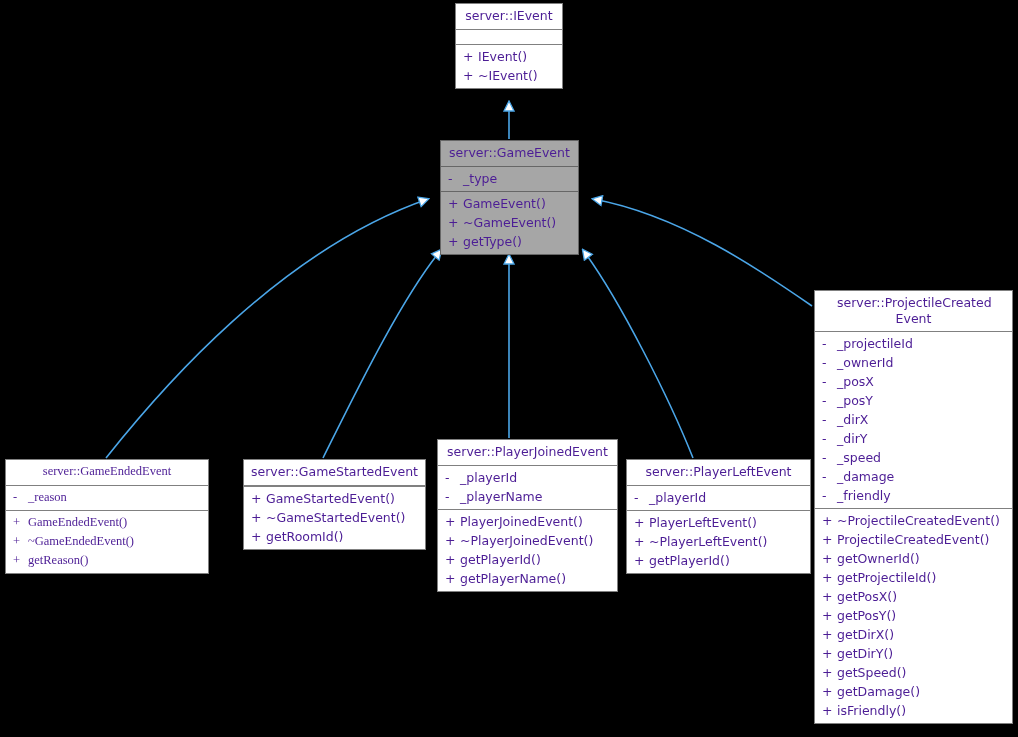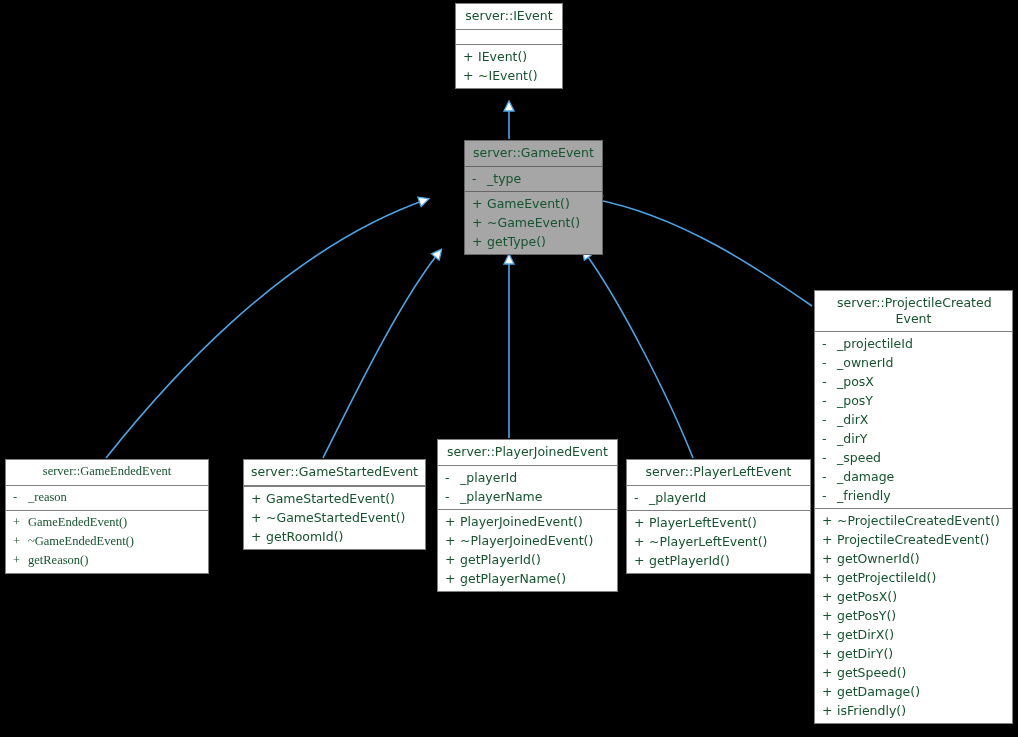"server::IEvent" .uml-box { color: #14532d -> #4c1d95 }
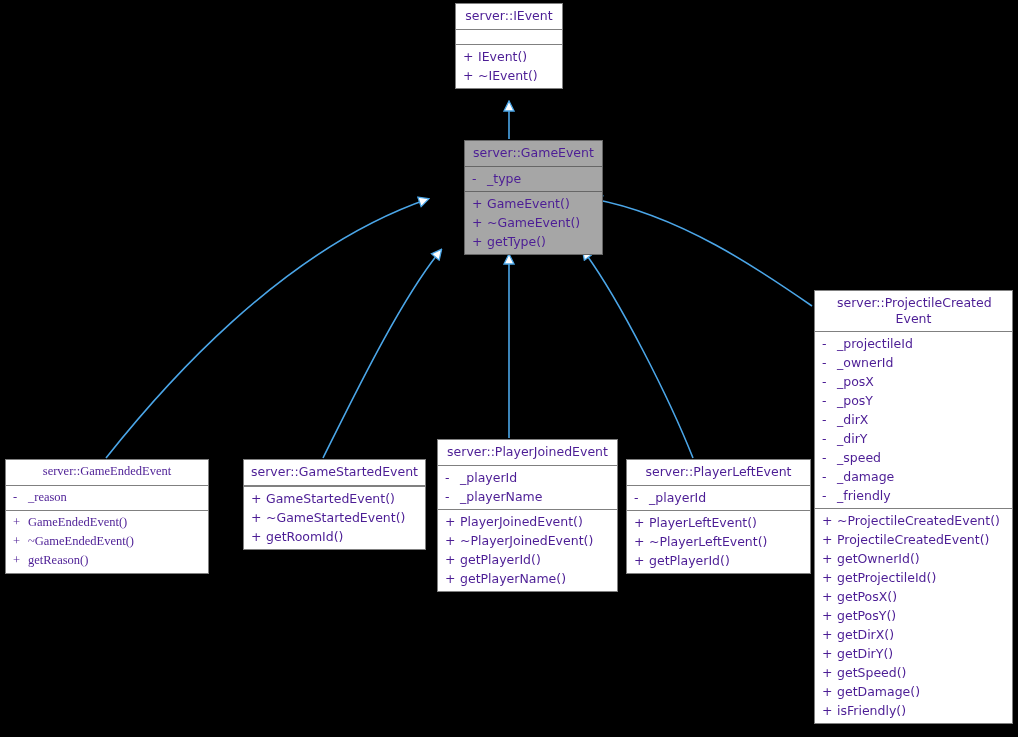"server::GameEvent" div.uml-box { margin-left: 24px -> none }
